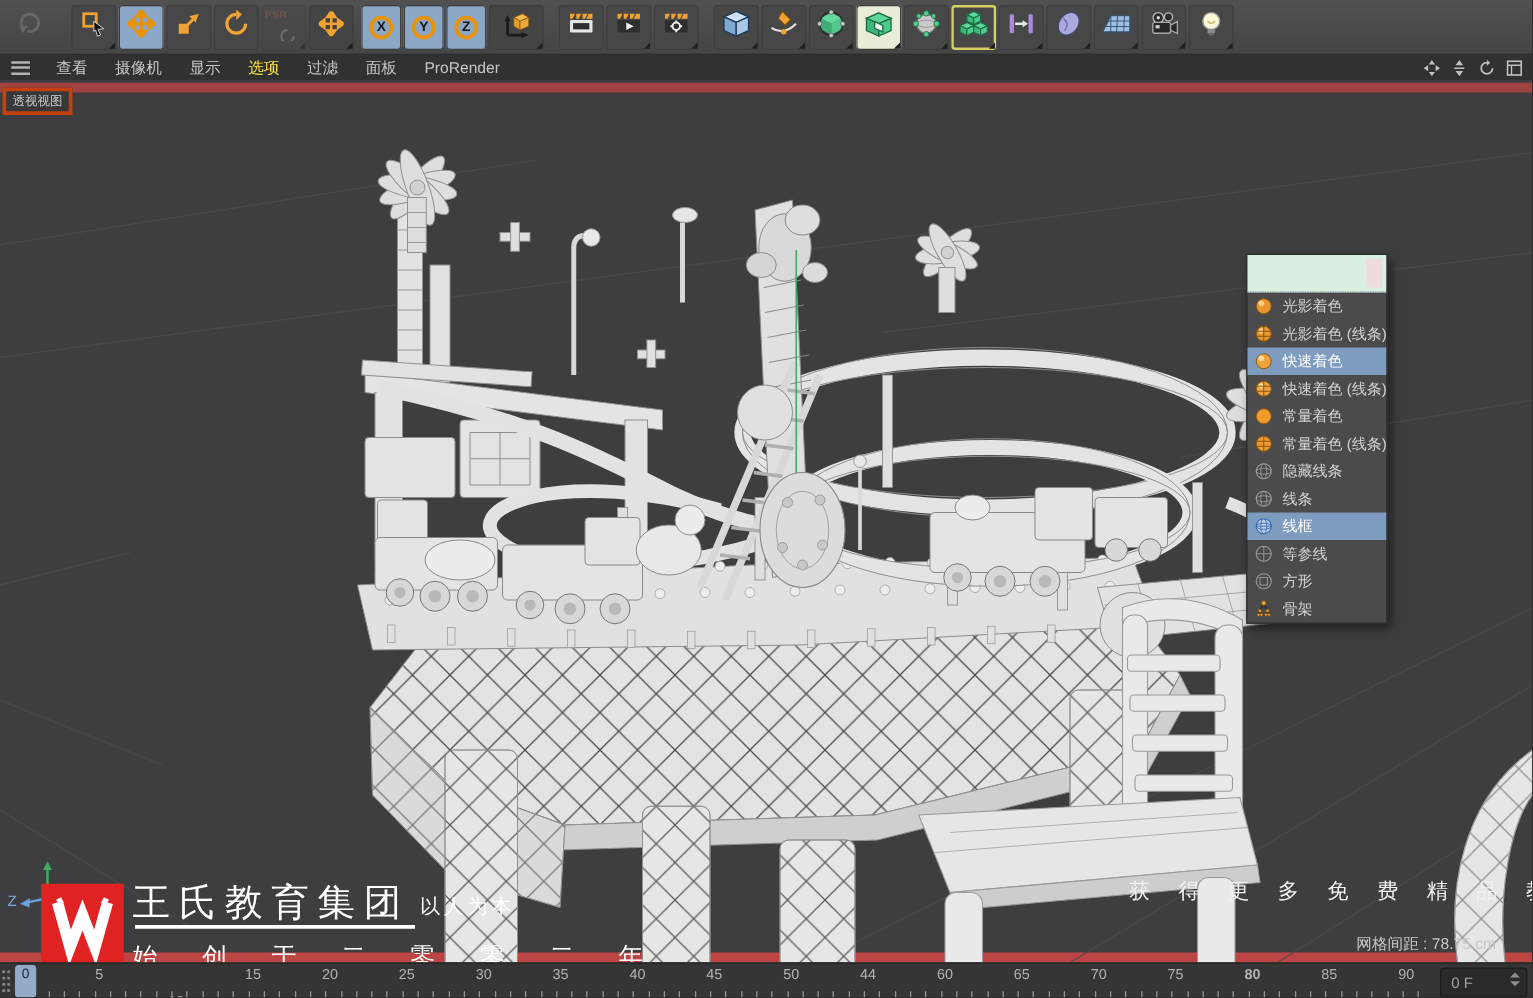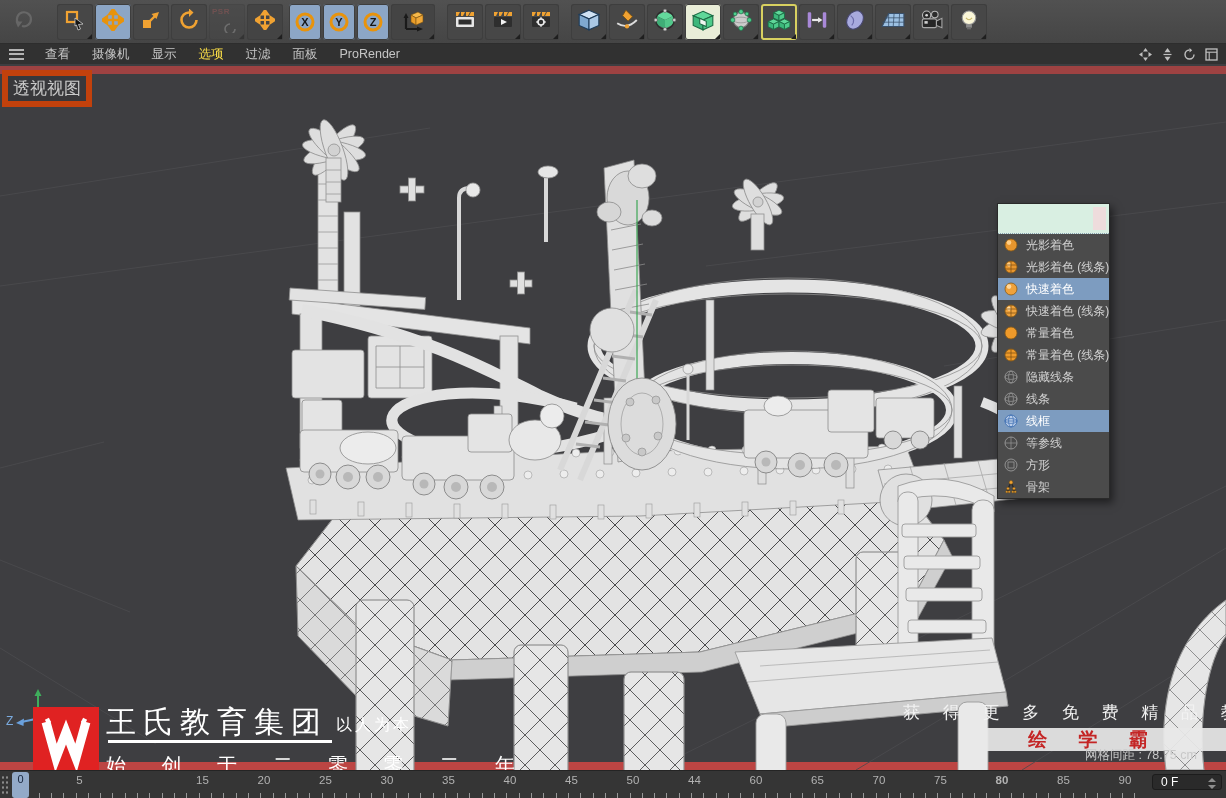"透视视图" .vp-label { border: 6px solid #c2410c -> 3px solid #c2410c; font-size: 17px -> 10px }
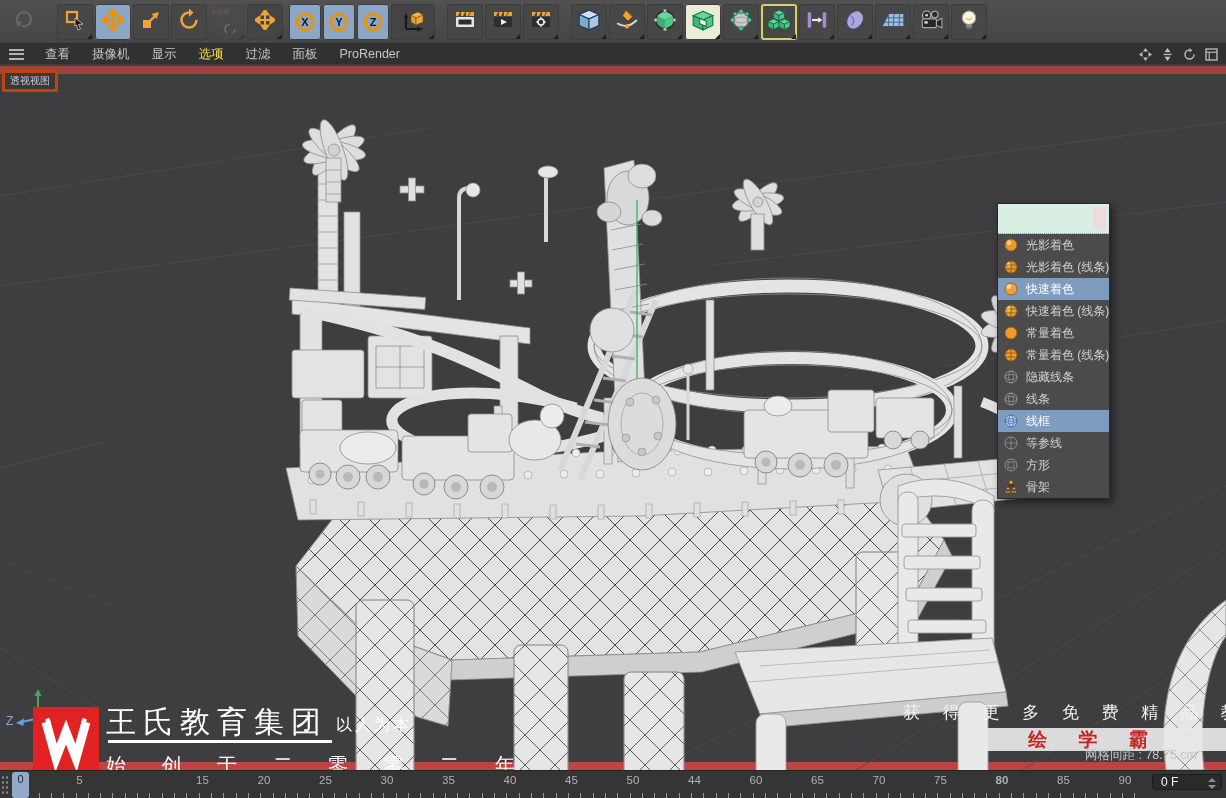"绘 学 霸" div.badge-bar { html: <div> <span>绘 学 霸</span> </div> -> none }
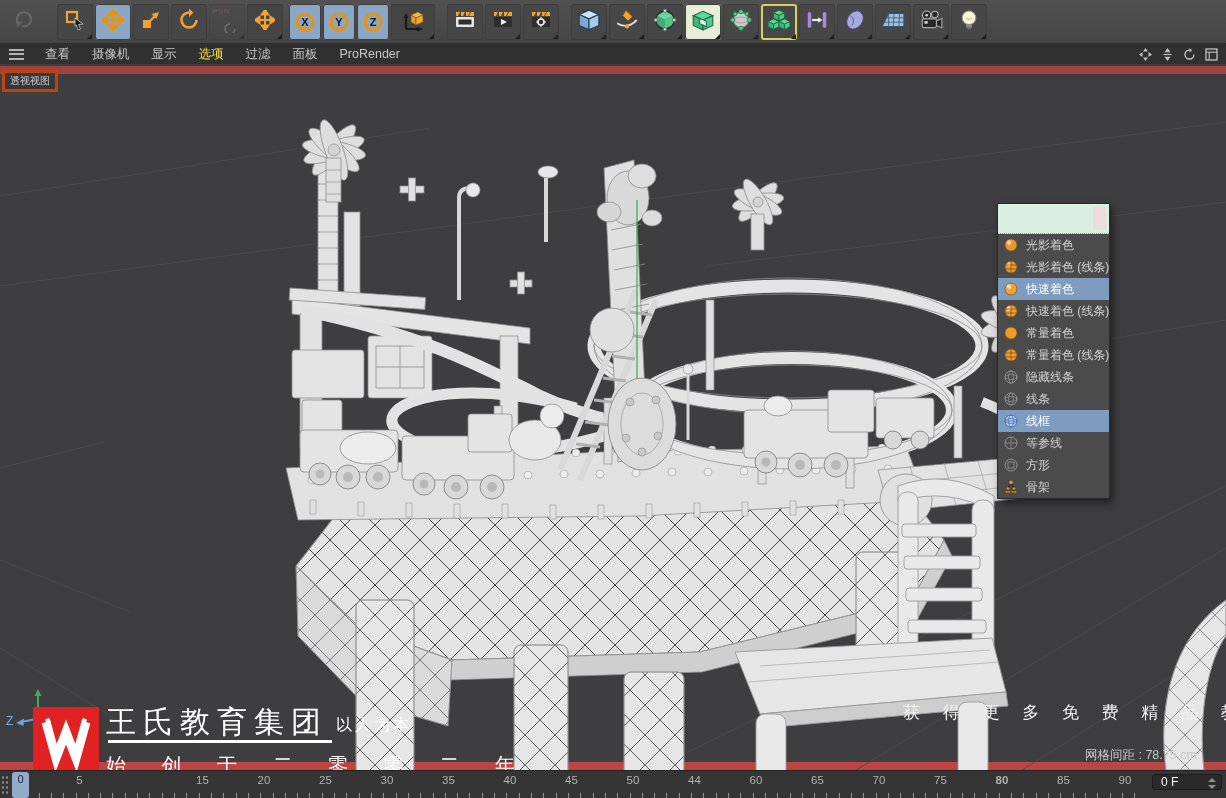"0 F" .frame-box { color: #ffffff -> #a3a3a3; height: 16px -> 24px }
